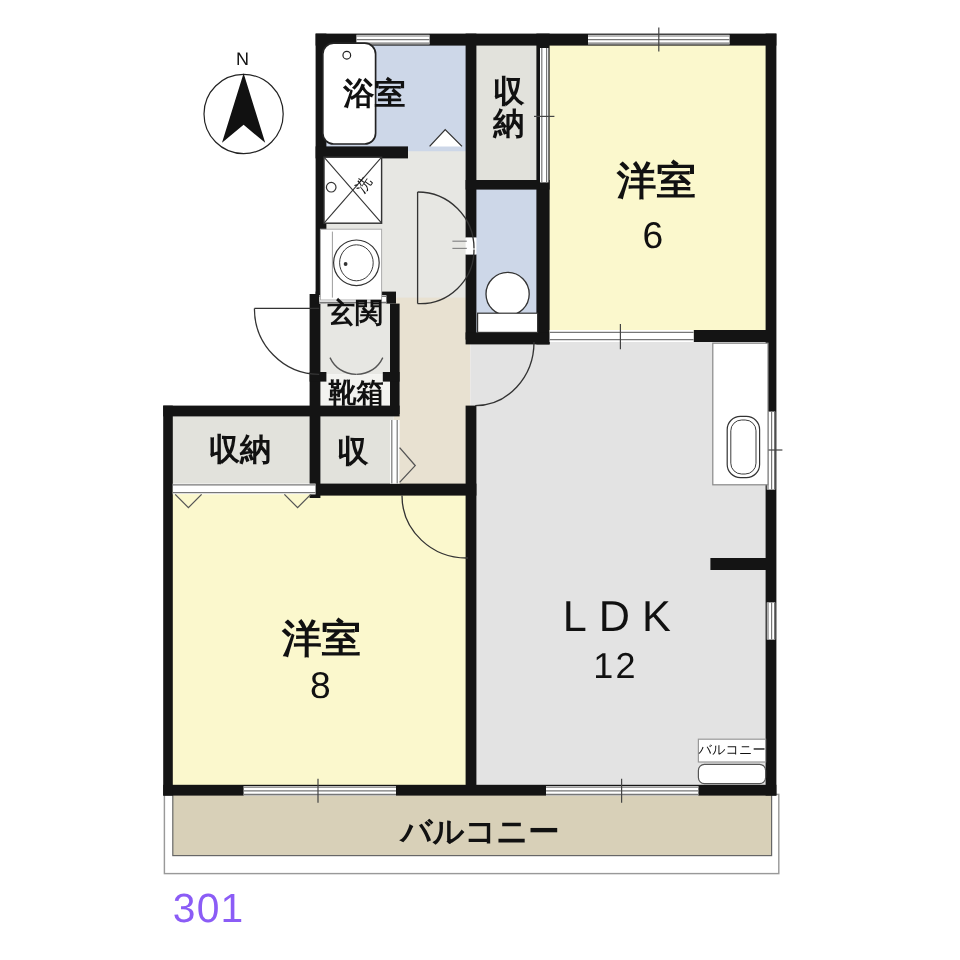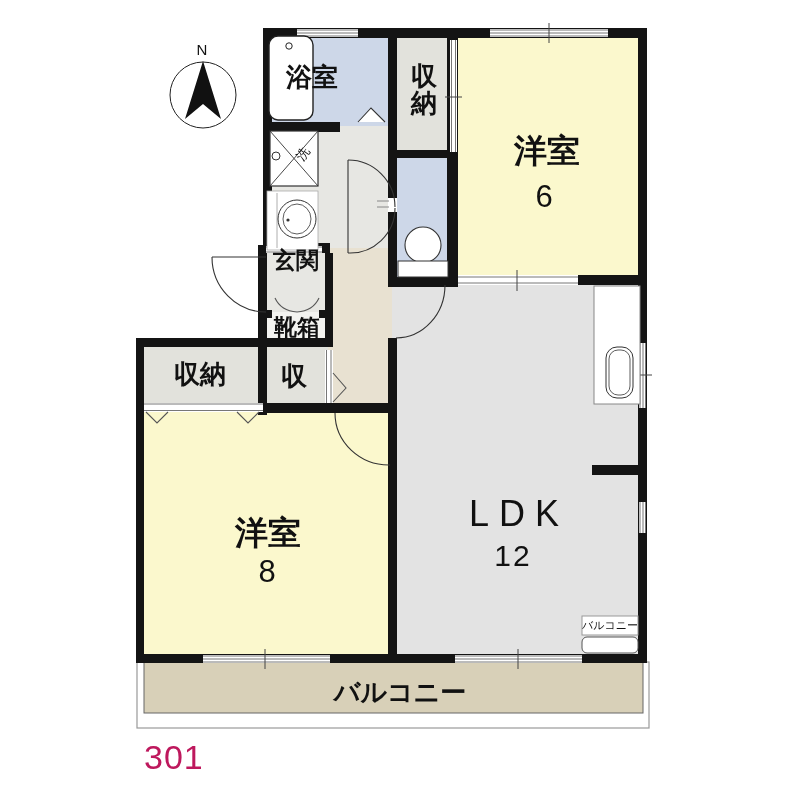"301" .lbl.unit { color: #be185d -> #8b5cf6 }
